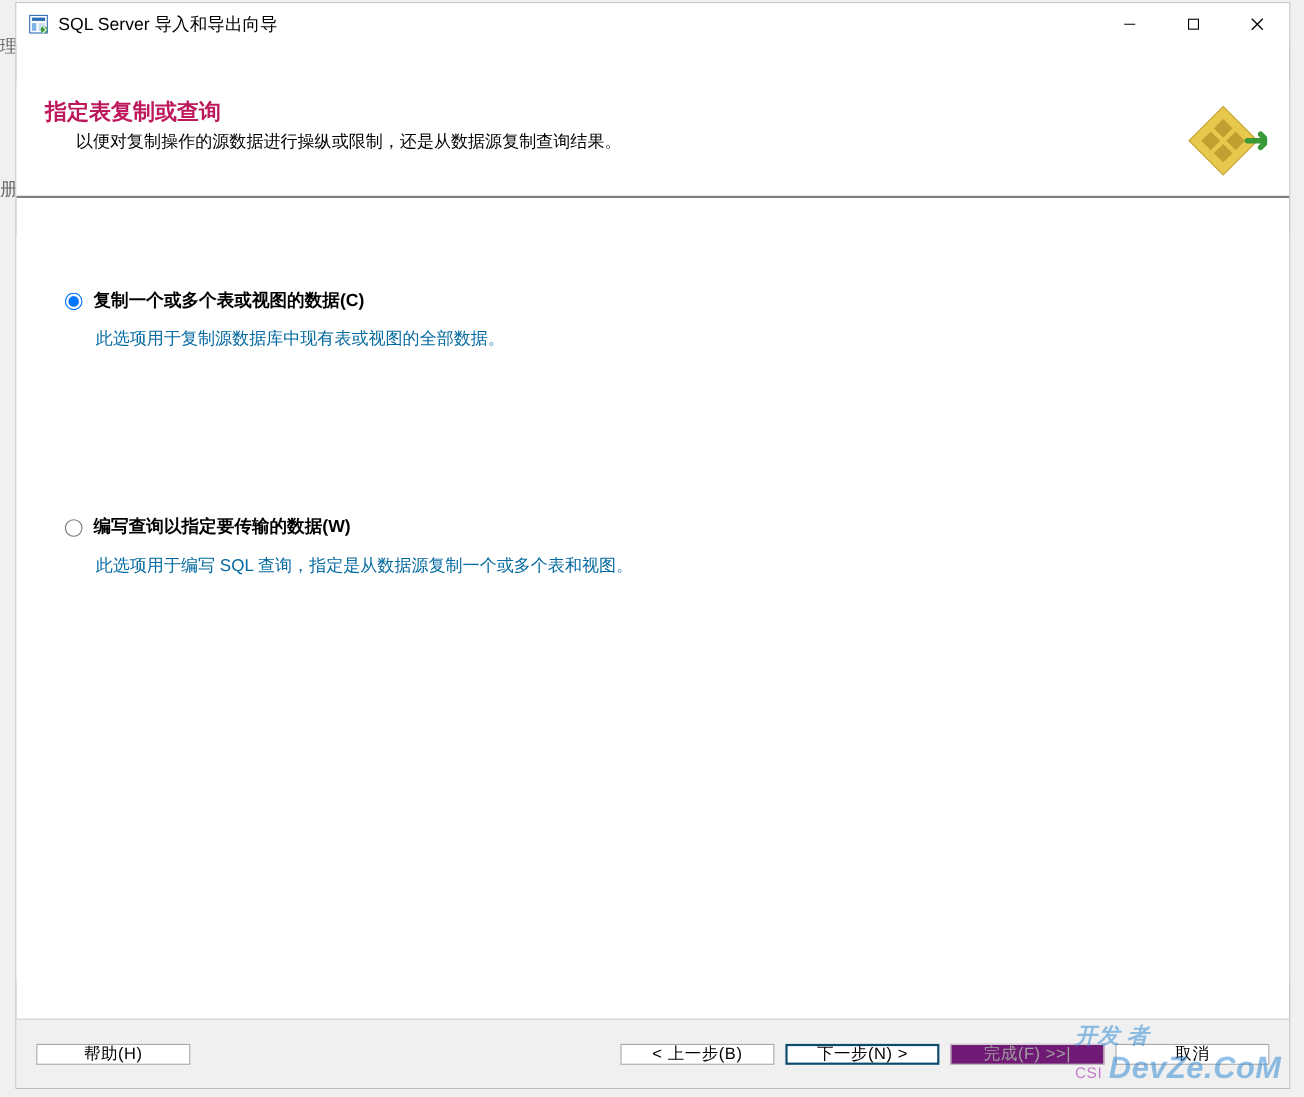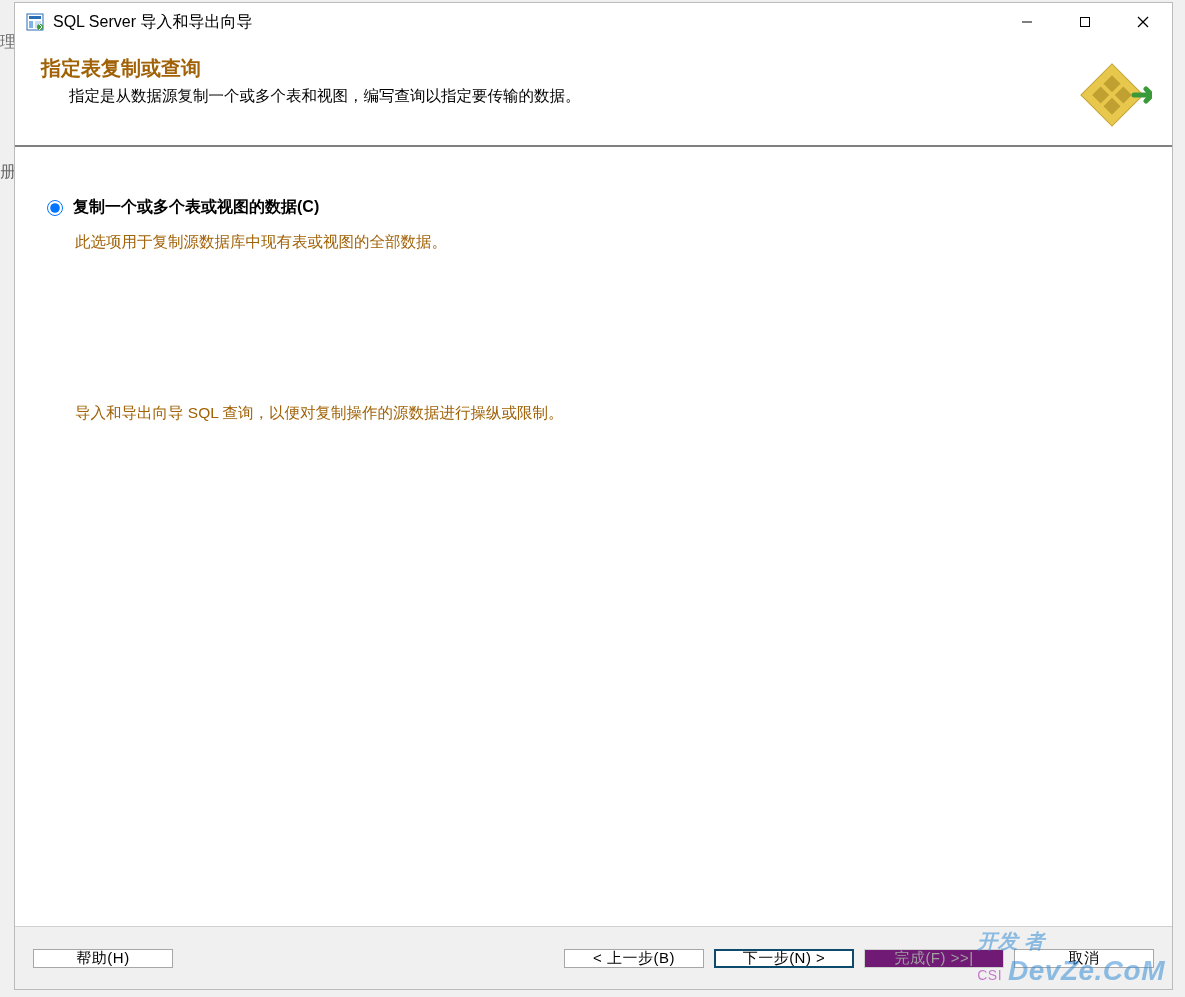"SQL Server 导入和导出向导" .window { gap: none -> 33px }
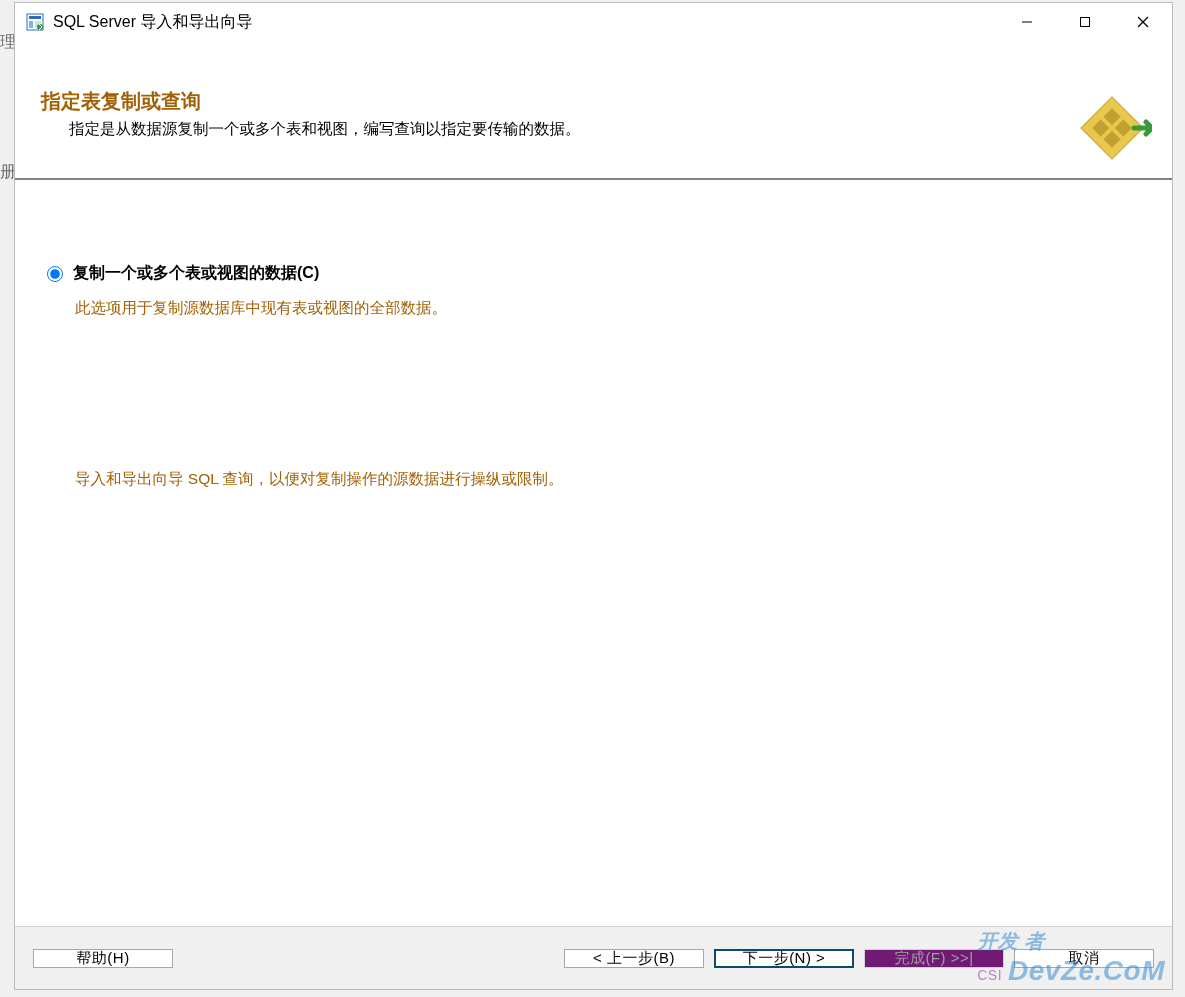"指定表复制或查询" .header-title { color: #a16207 -> #be185d }
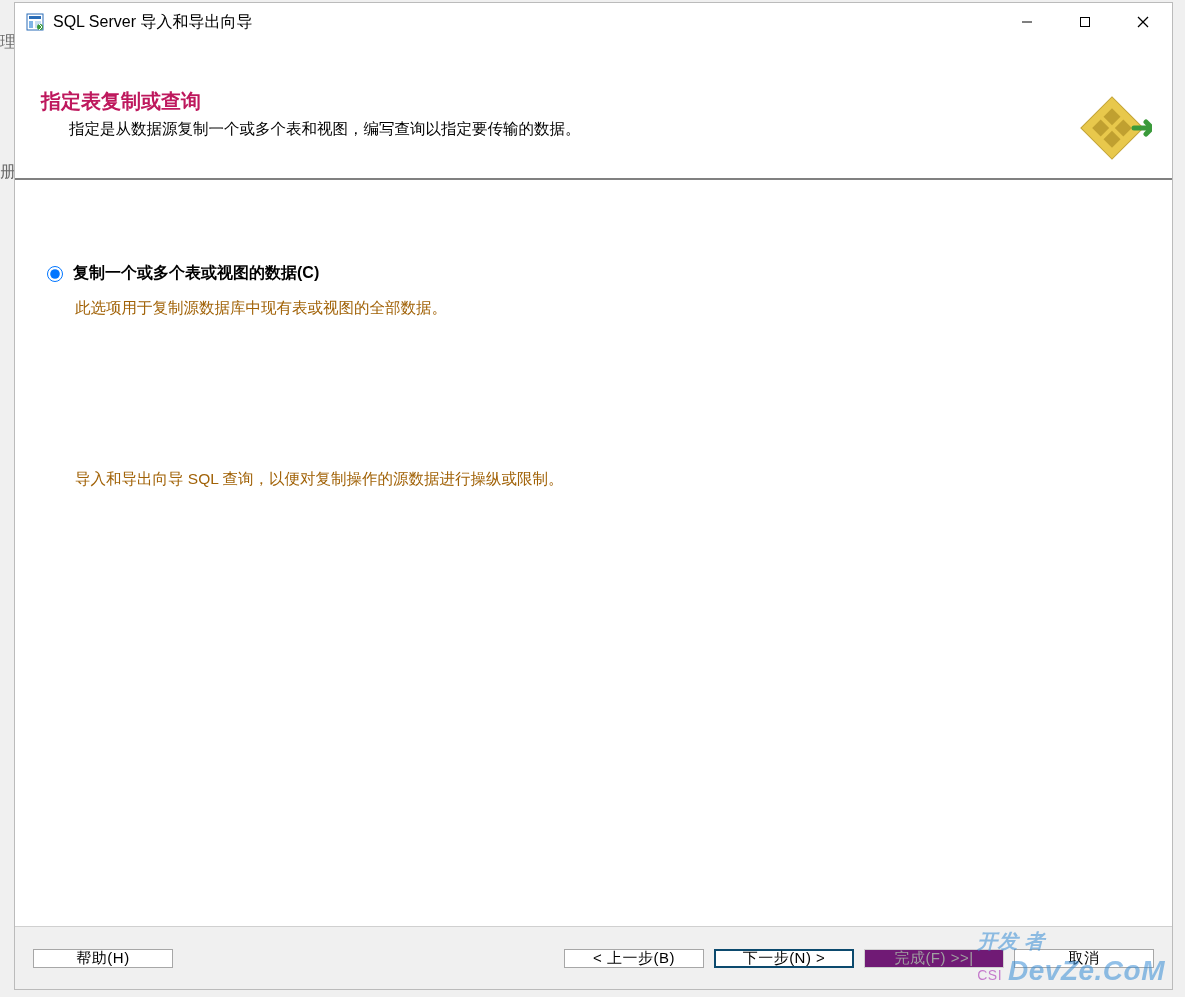"指定是从数据源复制一个或多个表和视图，编写查询以指定要传输的数据。" div.header-subtitle { text: 指定是从数据源复制一个或多个表和视图，编写查询以指定要传输的数据 -> 以便对复制操作的源数据进行操纵或限制，还是从数据源复制查询结果 }
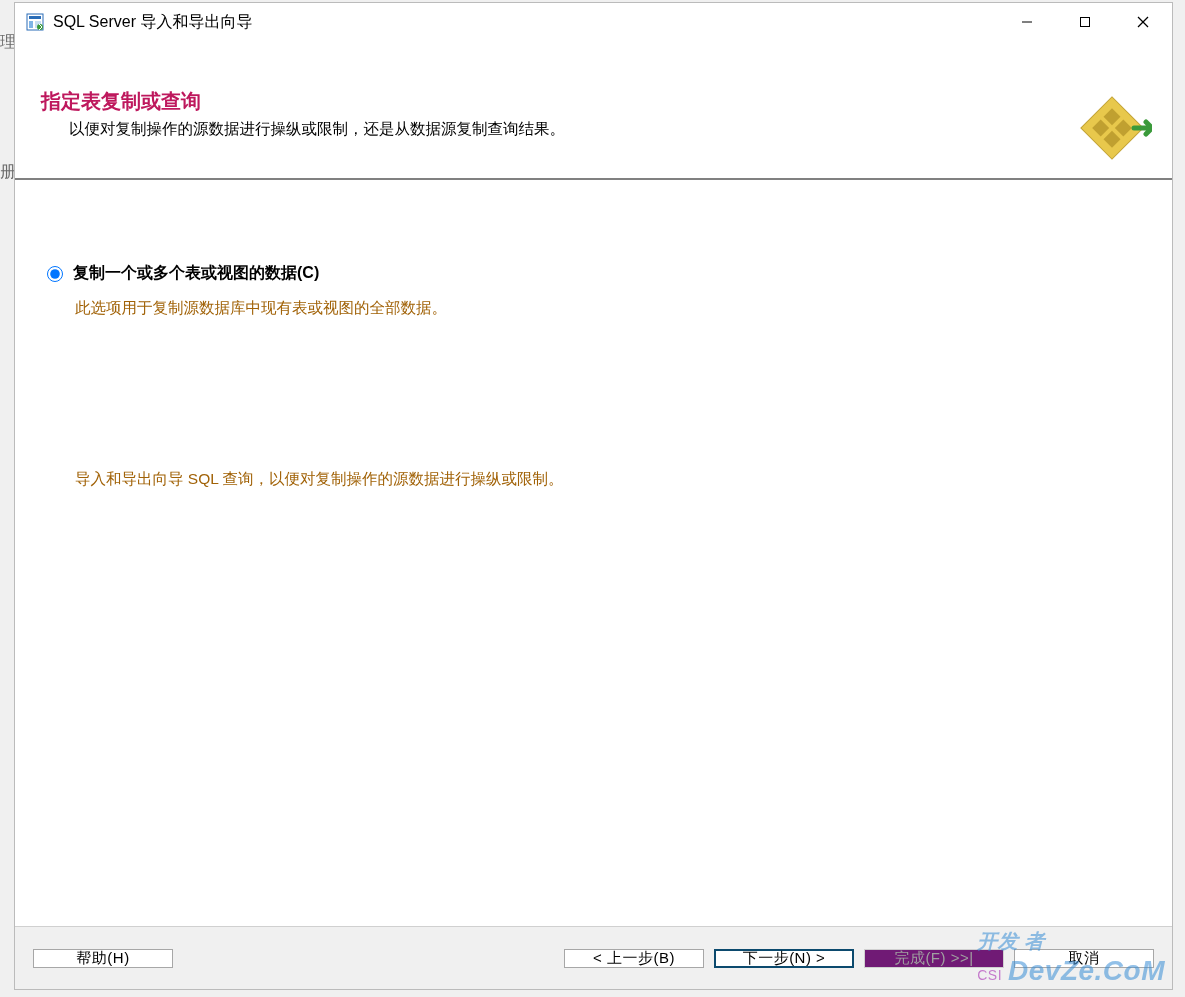"复制一个或多个表或视图的数据(C)" .content { padding: 50px 30px 10px 30px -> 50px 30px 10px 42px }
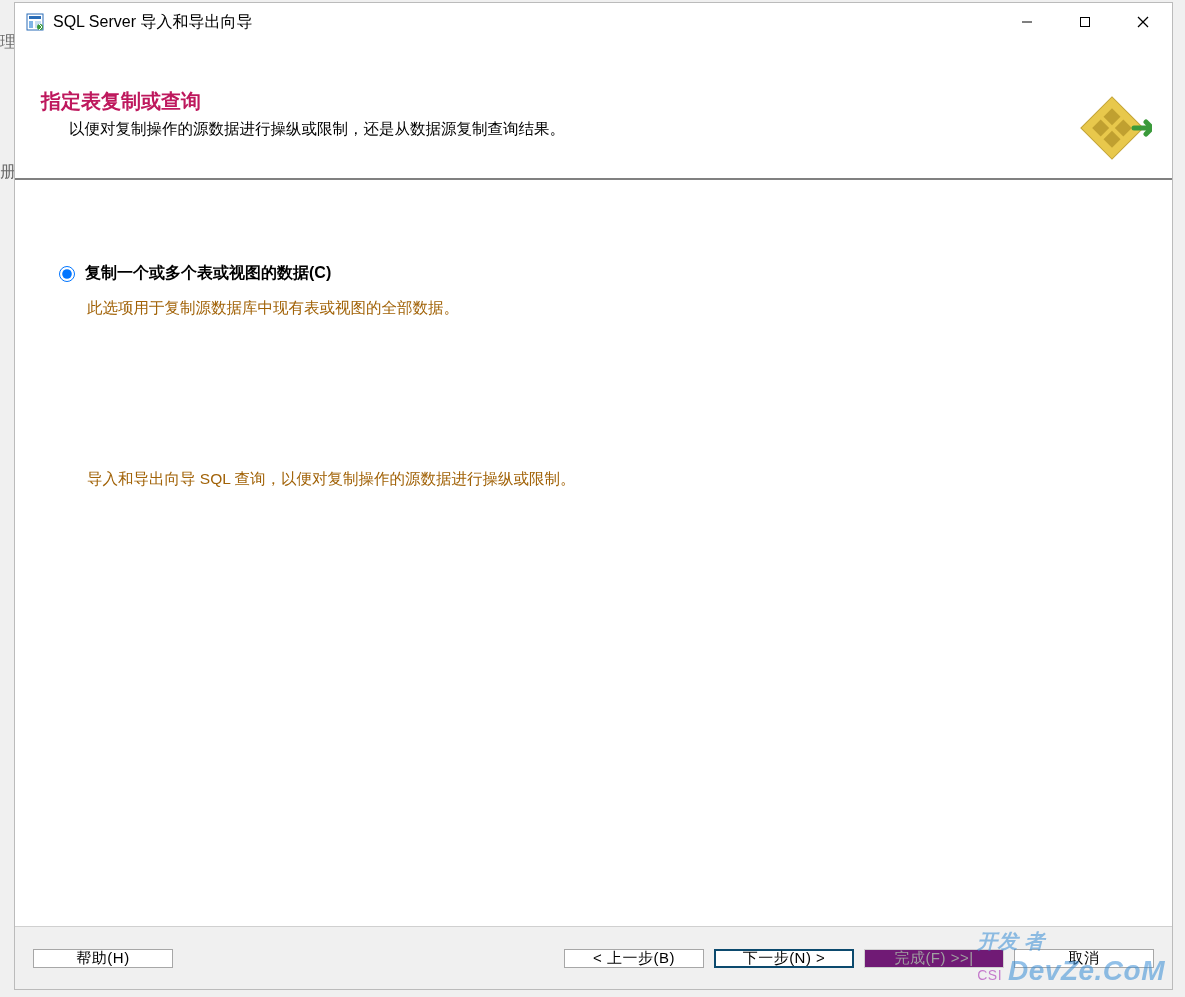"此选项用于复制源数据库中现有表或视图的全部数据。" .option-desc { color: #a16207 -> #0369a1 }
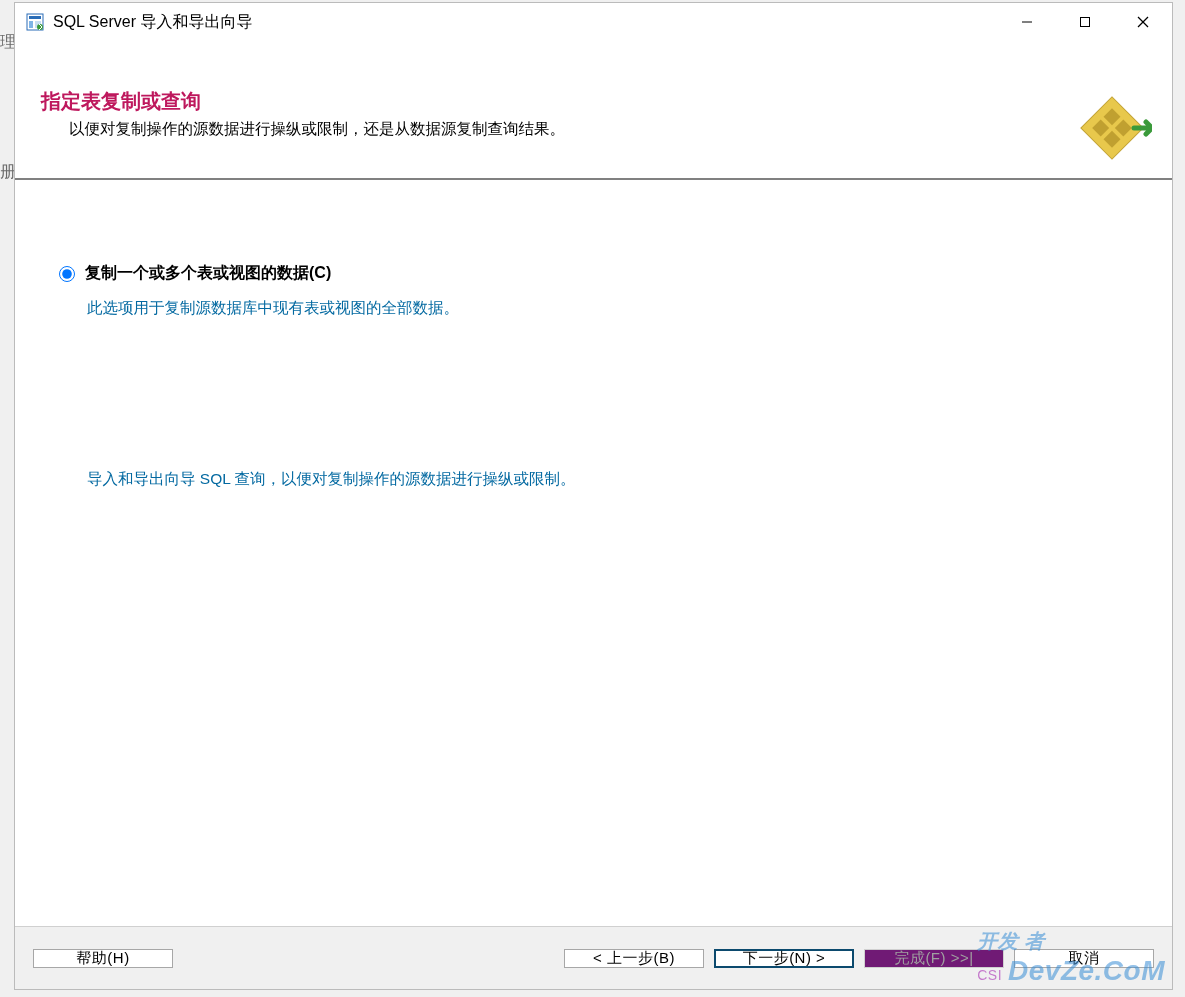"编写查询以指定要传输的数据(W)" label.option-row { html: none -> <label> <input> <span>编写查询以指定要传输的数据(W)</span> </label> }
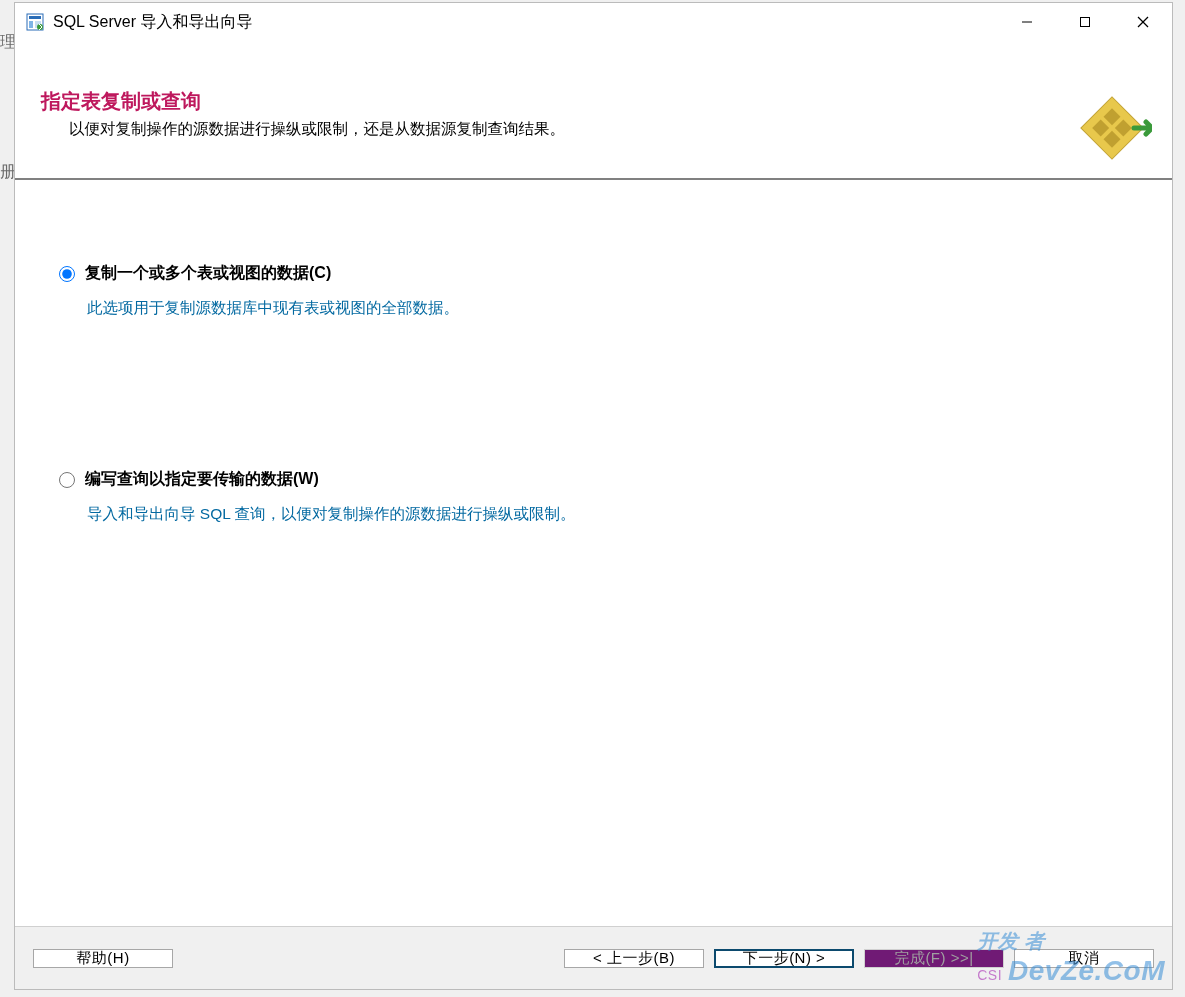"导入和导出向导 SQL 查询，以便对复制操作的源数据进行操纵或限制。" div.option-desc { text: 导入和导出向导 SQL 查询，以便对复制操作的源数据进行操纵或限制 -> 此选项用于编写 SQL 查询，指定是从数据源复制一个或多个表和视图 }
